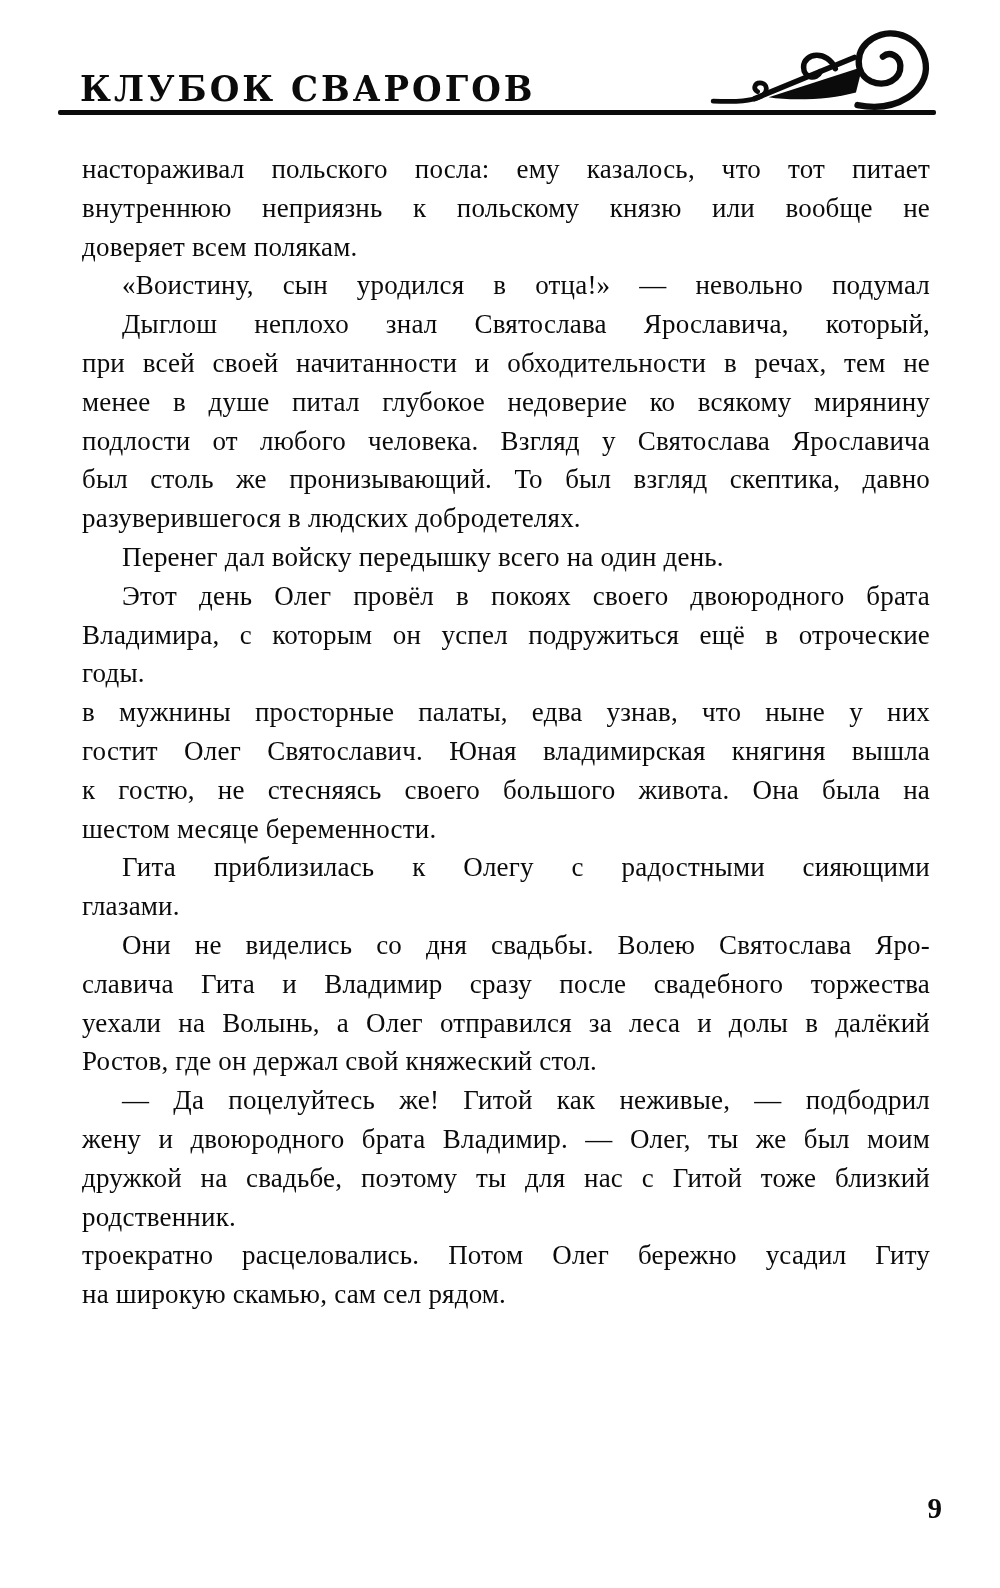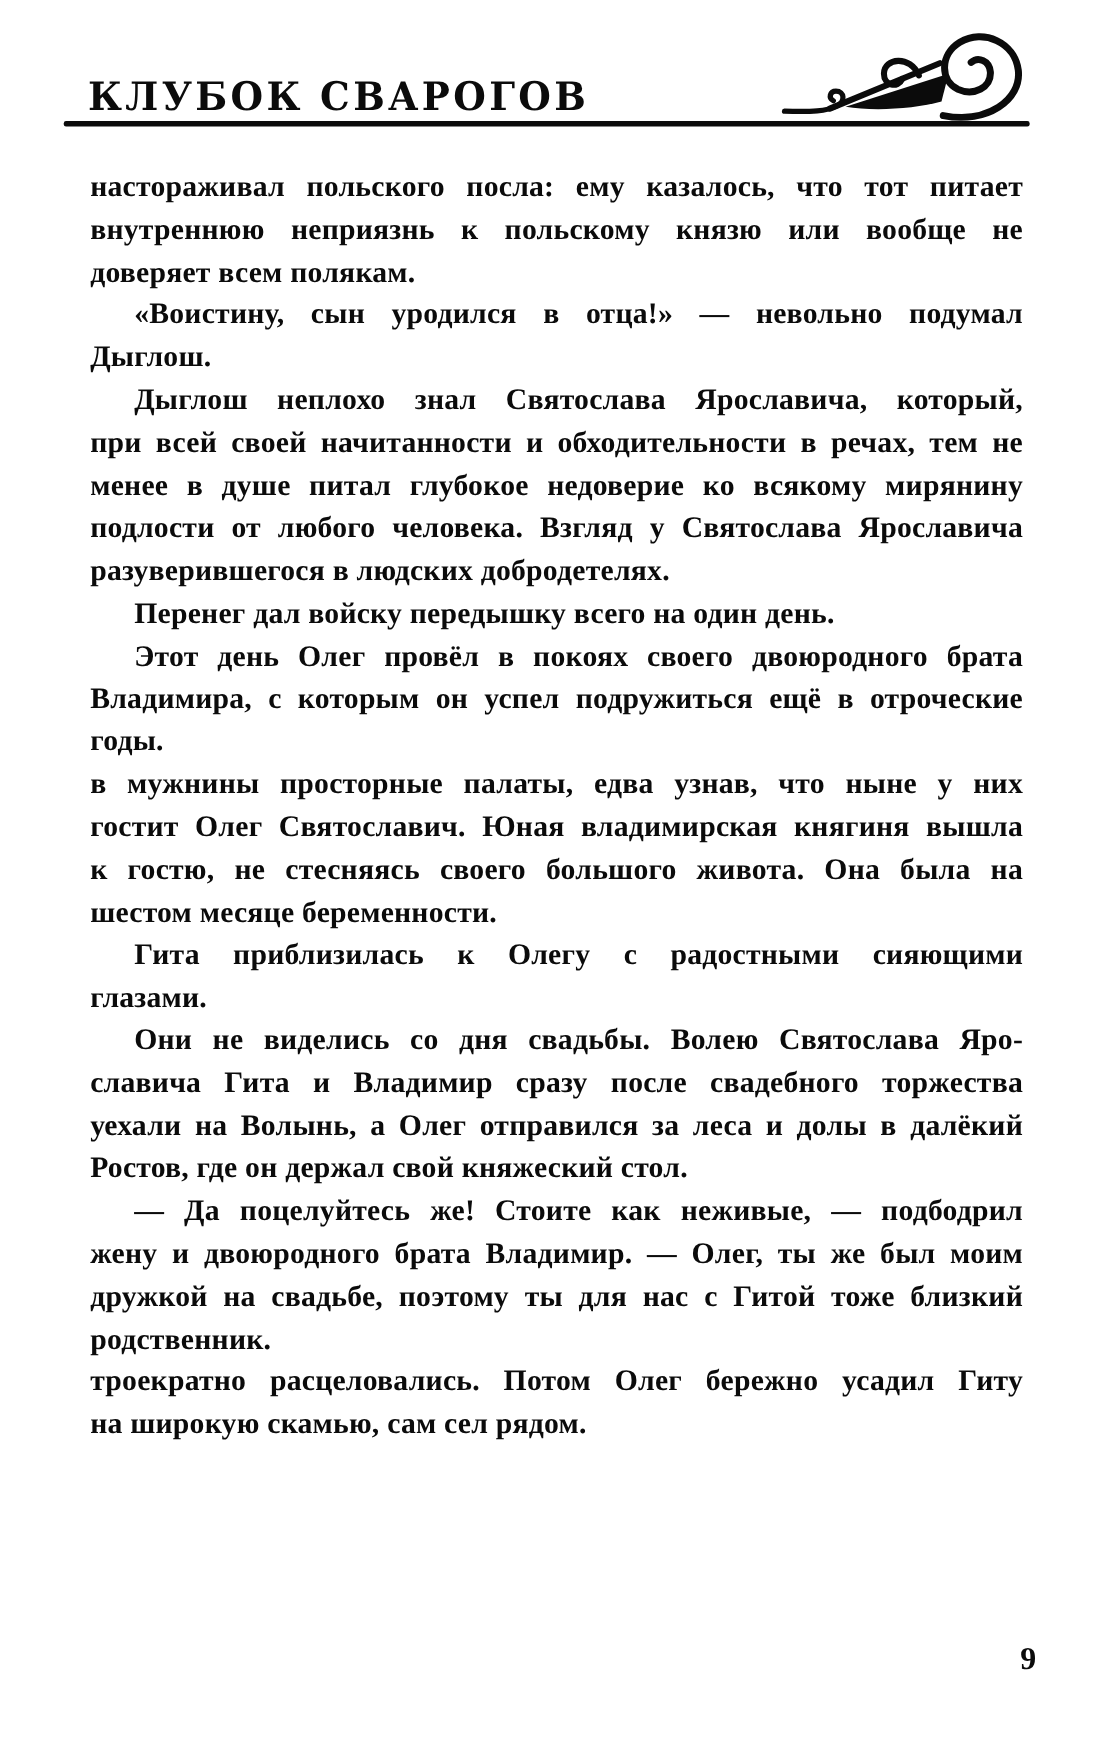"настораживал польского посла: ему" .line { font-weight: 700 -> 400 }
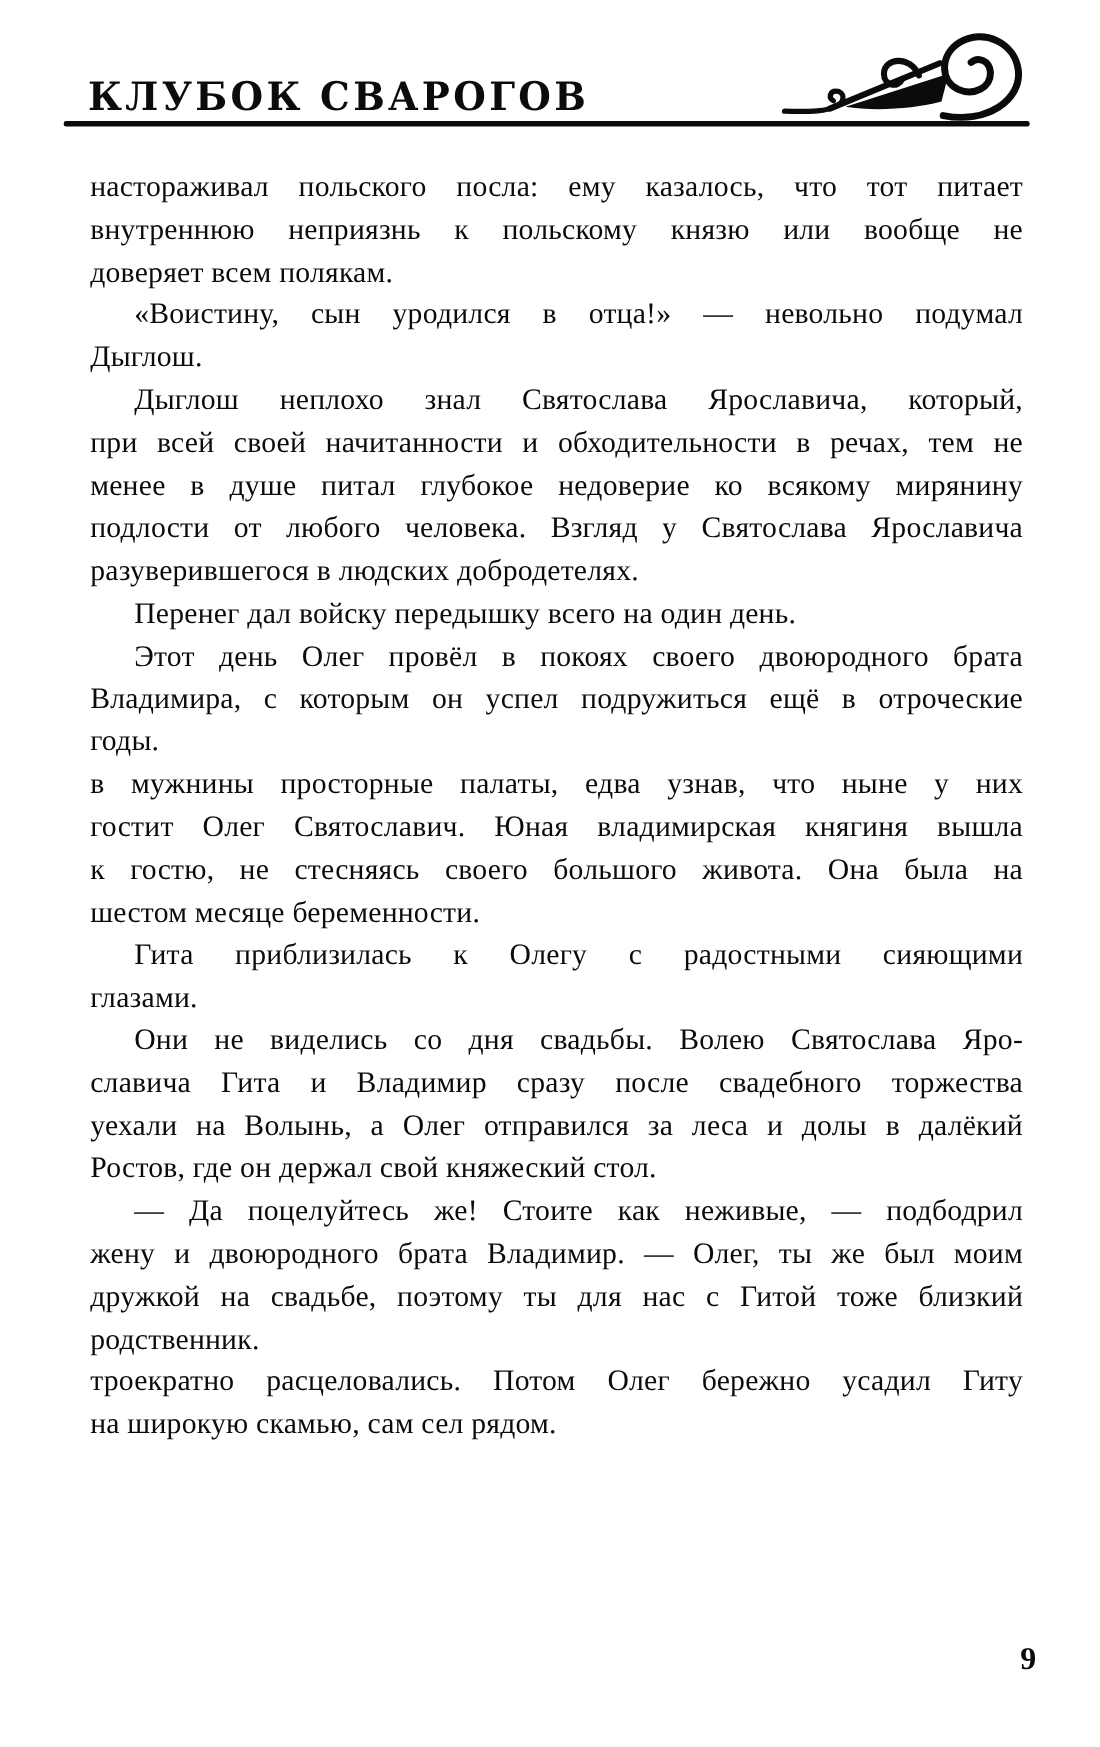"Дыглош." div.line { html: <div>Дыглош.</div> -> none }
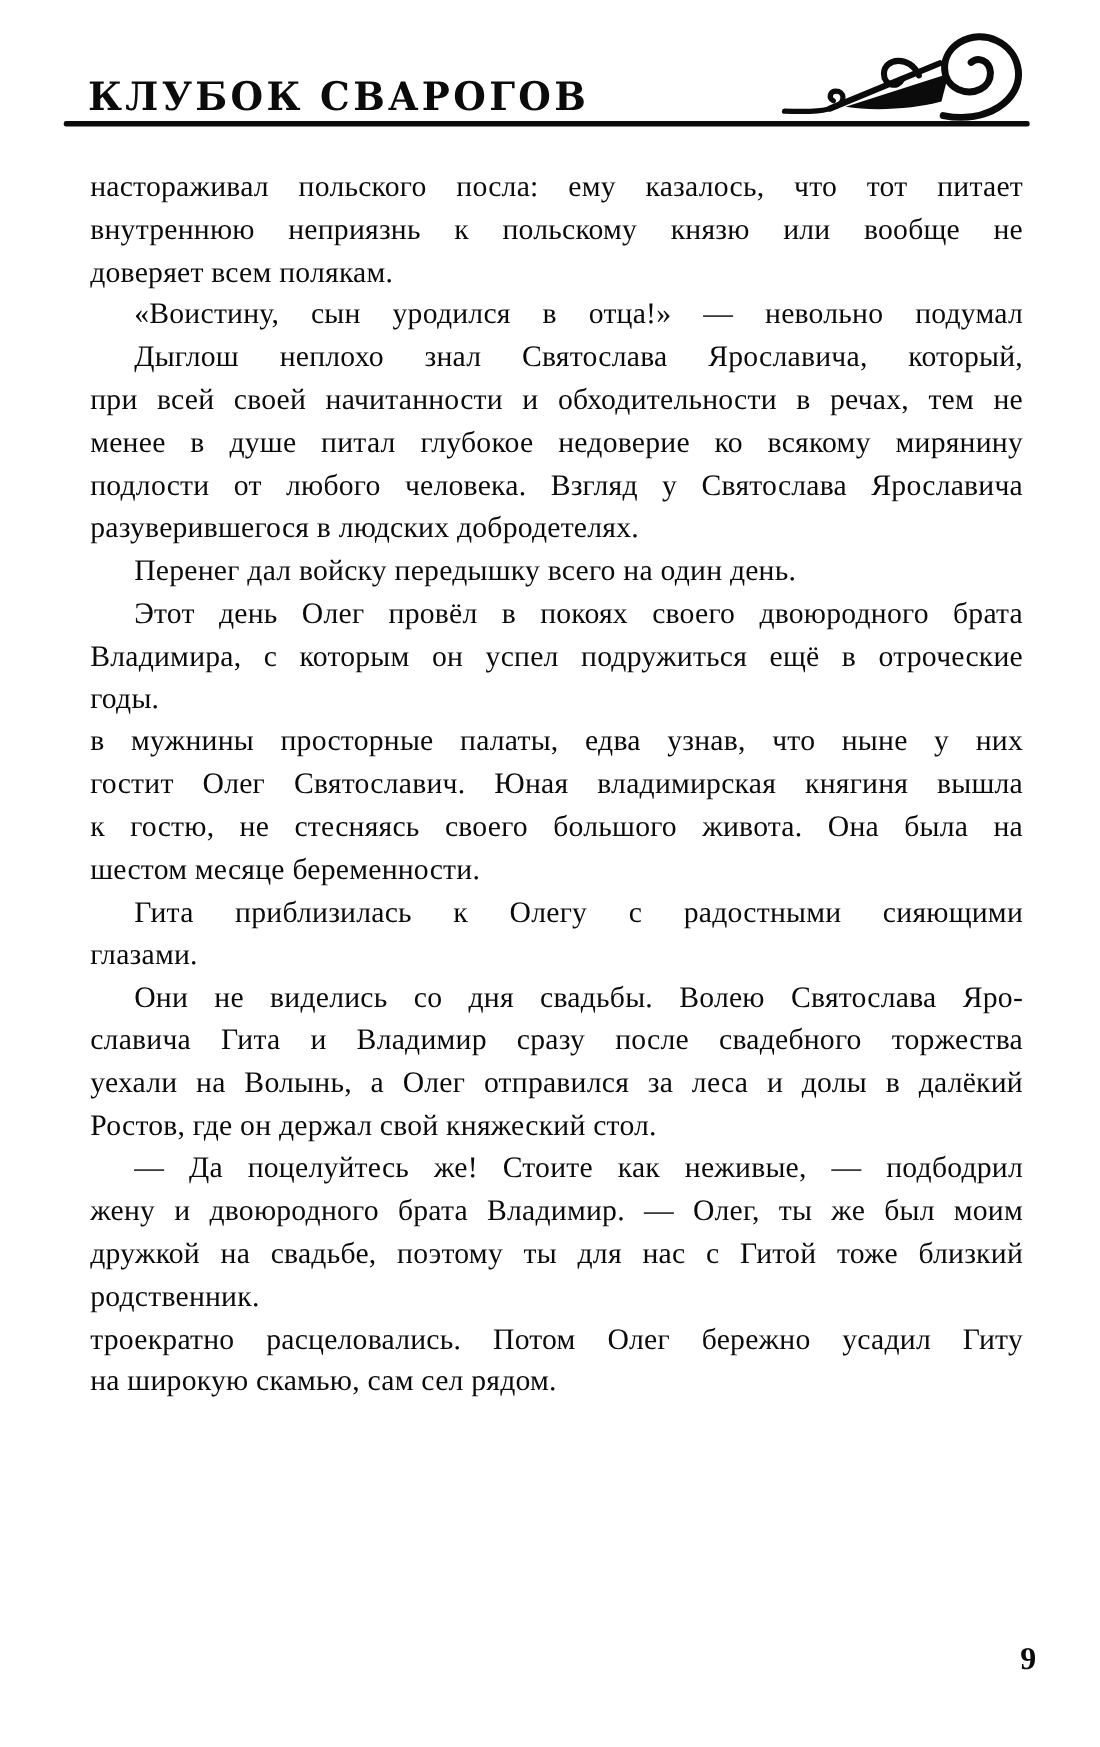"был столь же пронизывающий. То" div.line { html: none -> <div>был столь же пронизывающий. То был взгляд скептика, давно</div> }
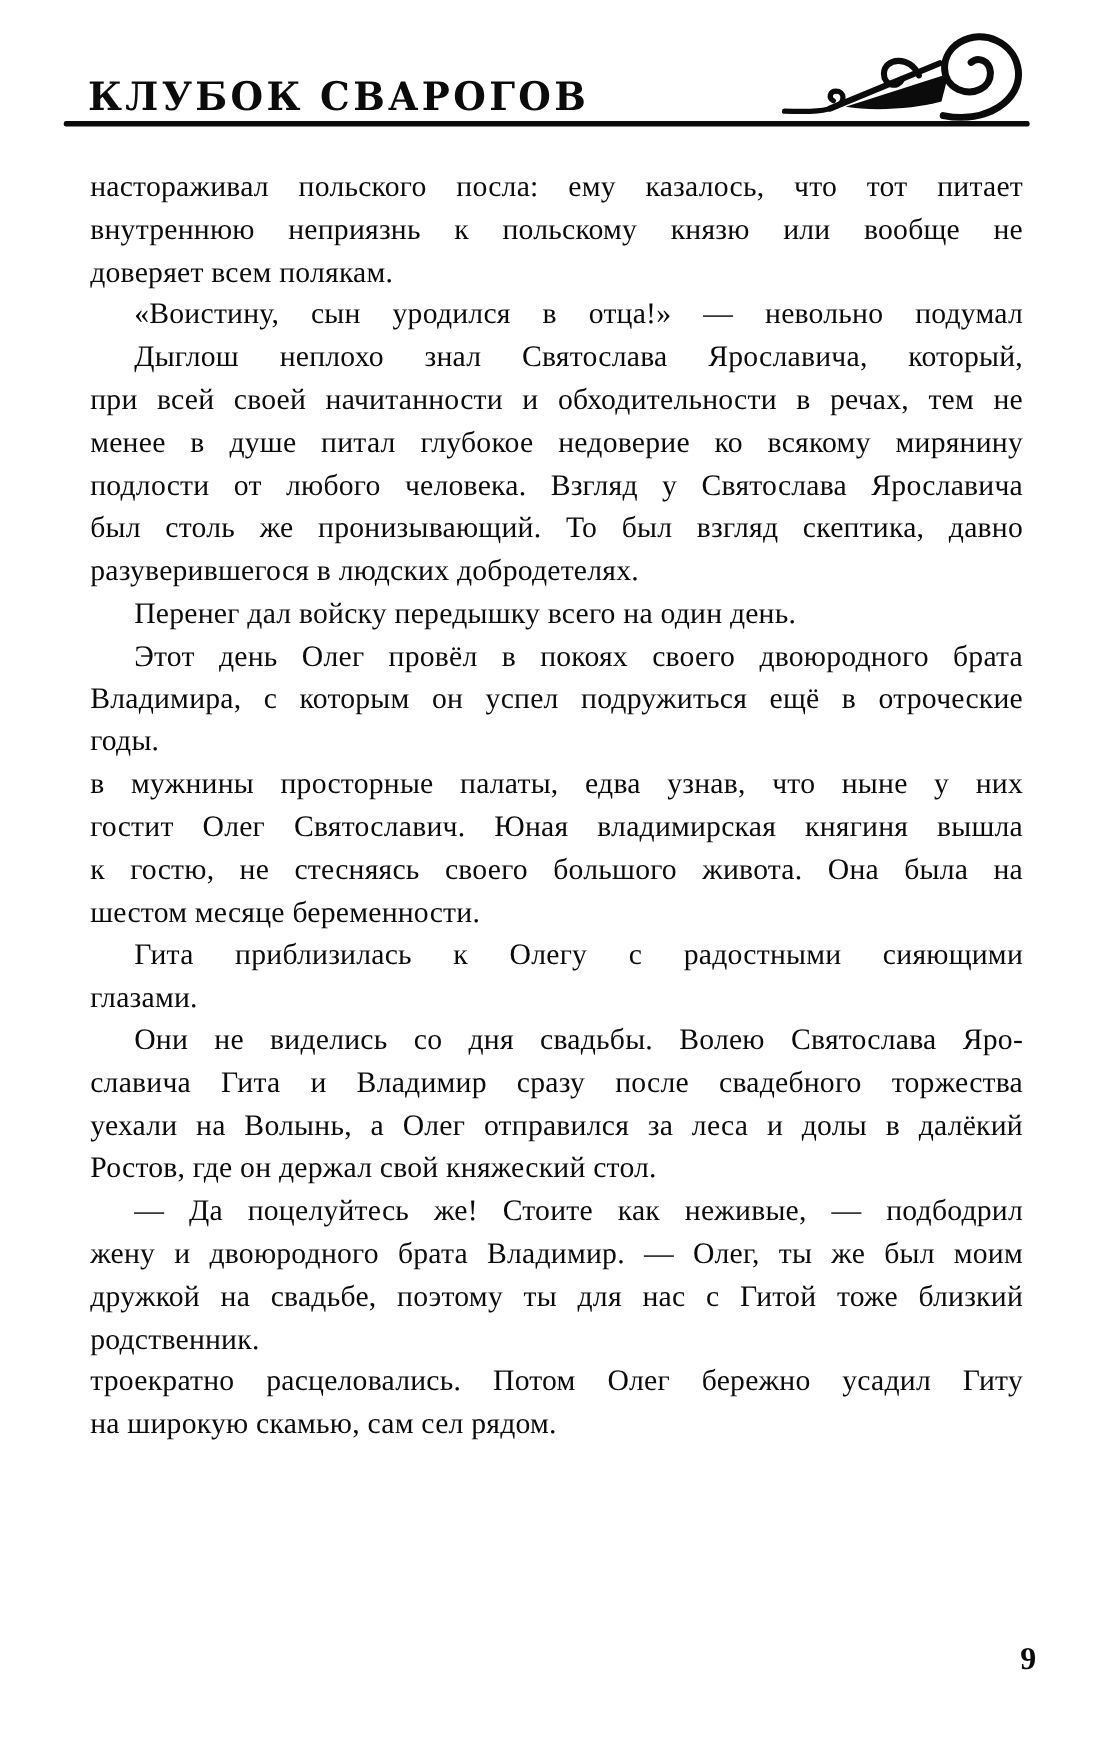"— Да поцелуйтесь же! Стоите" div.line { text: Стоите -> Гитой }
